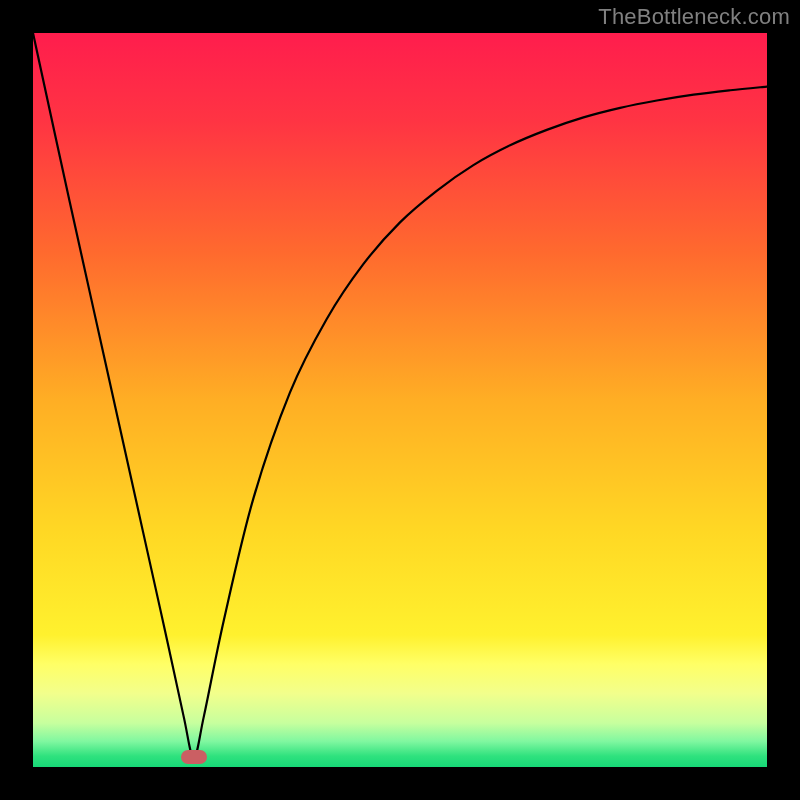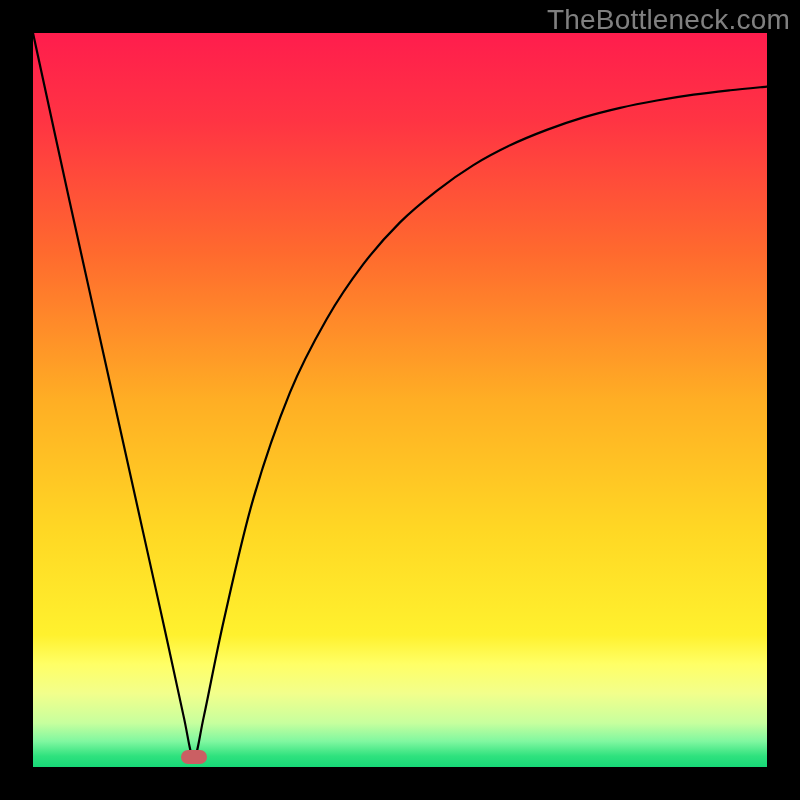"TheBottleneck.com" .watermark { font-size: 28px -> 22px }
